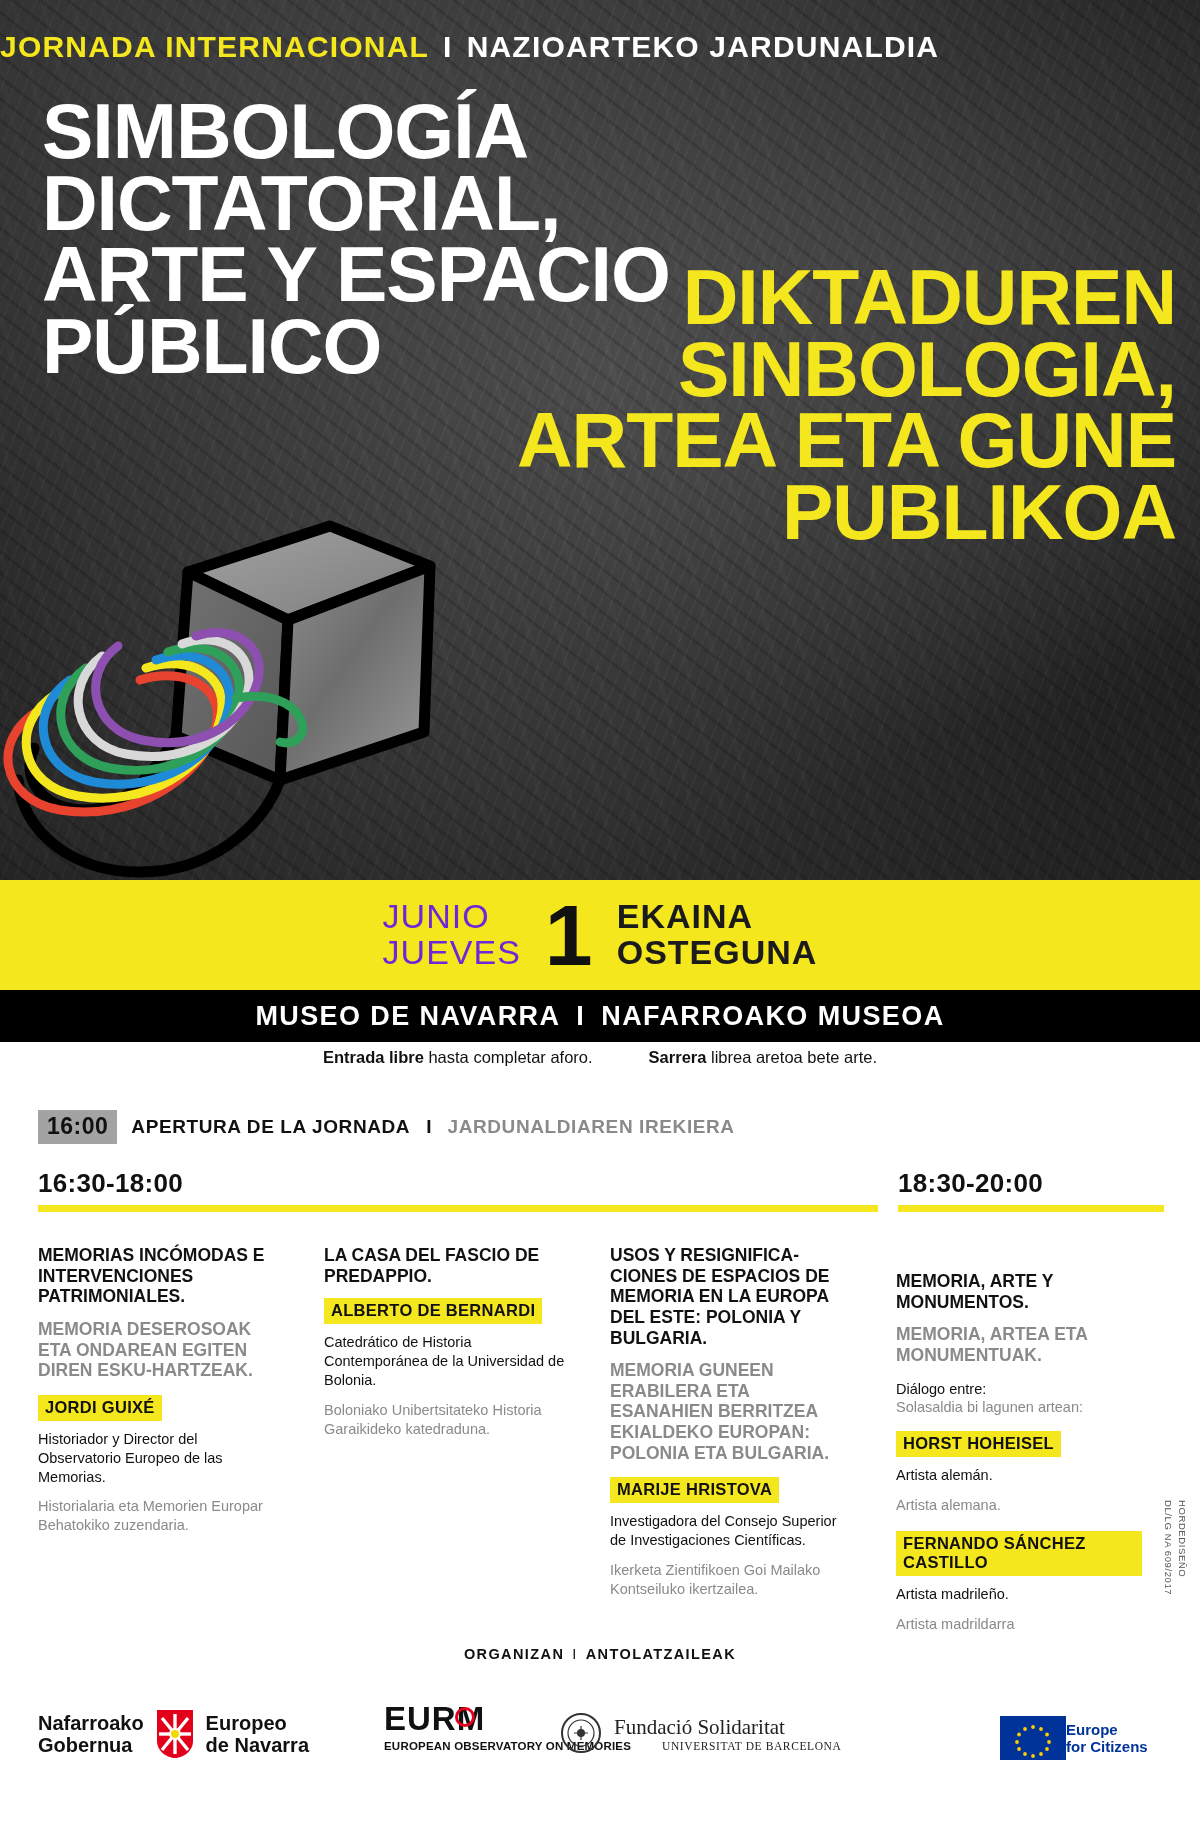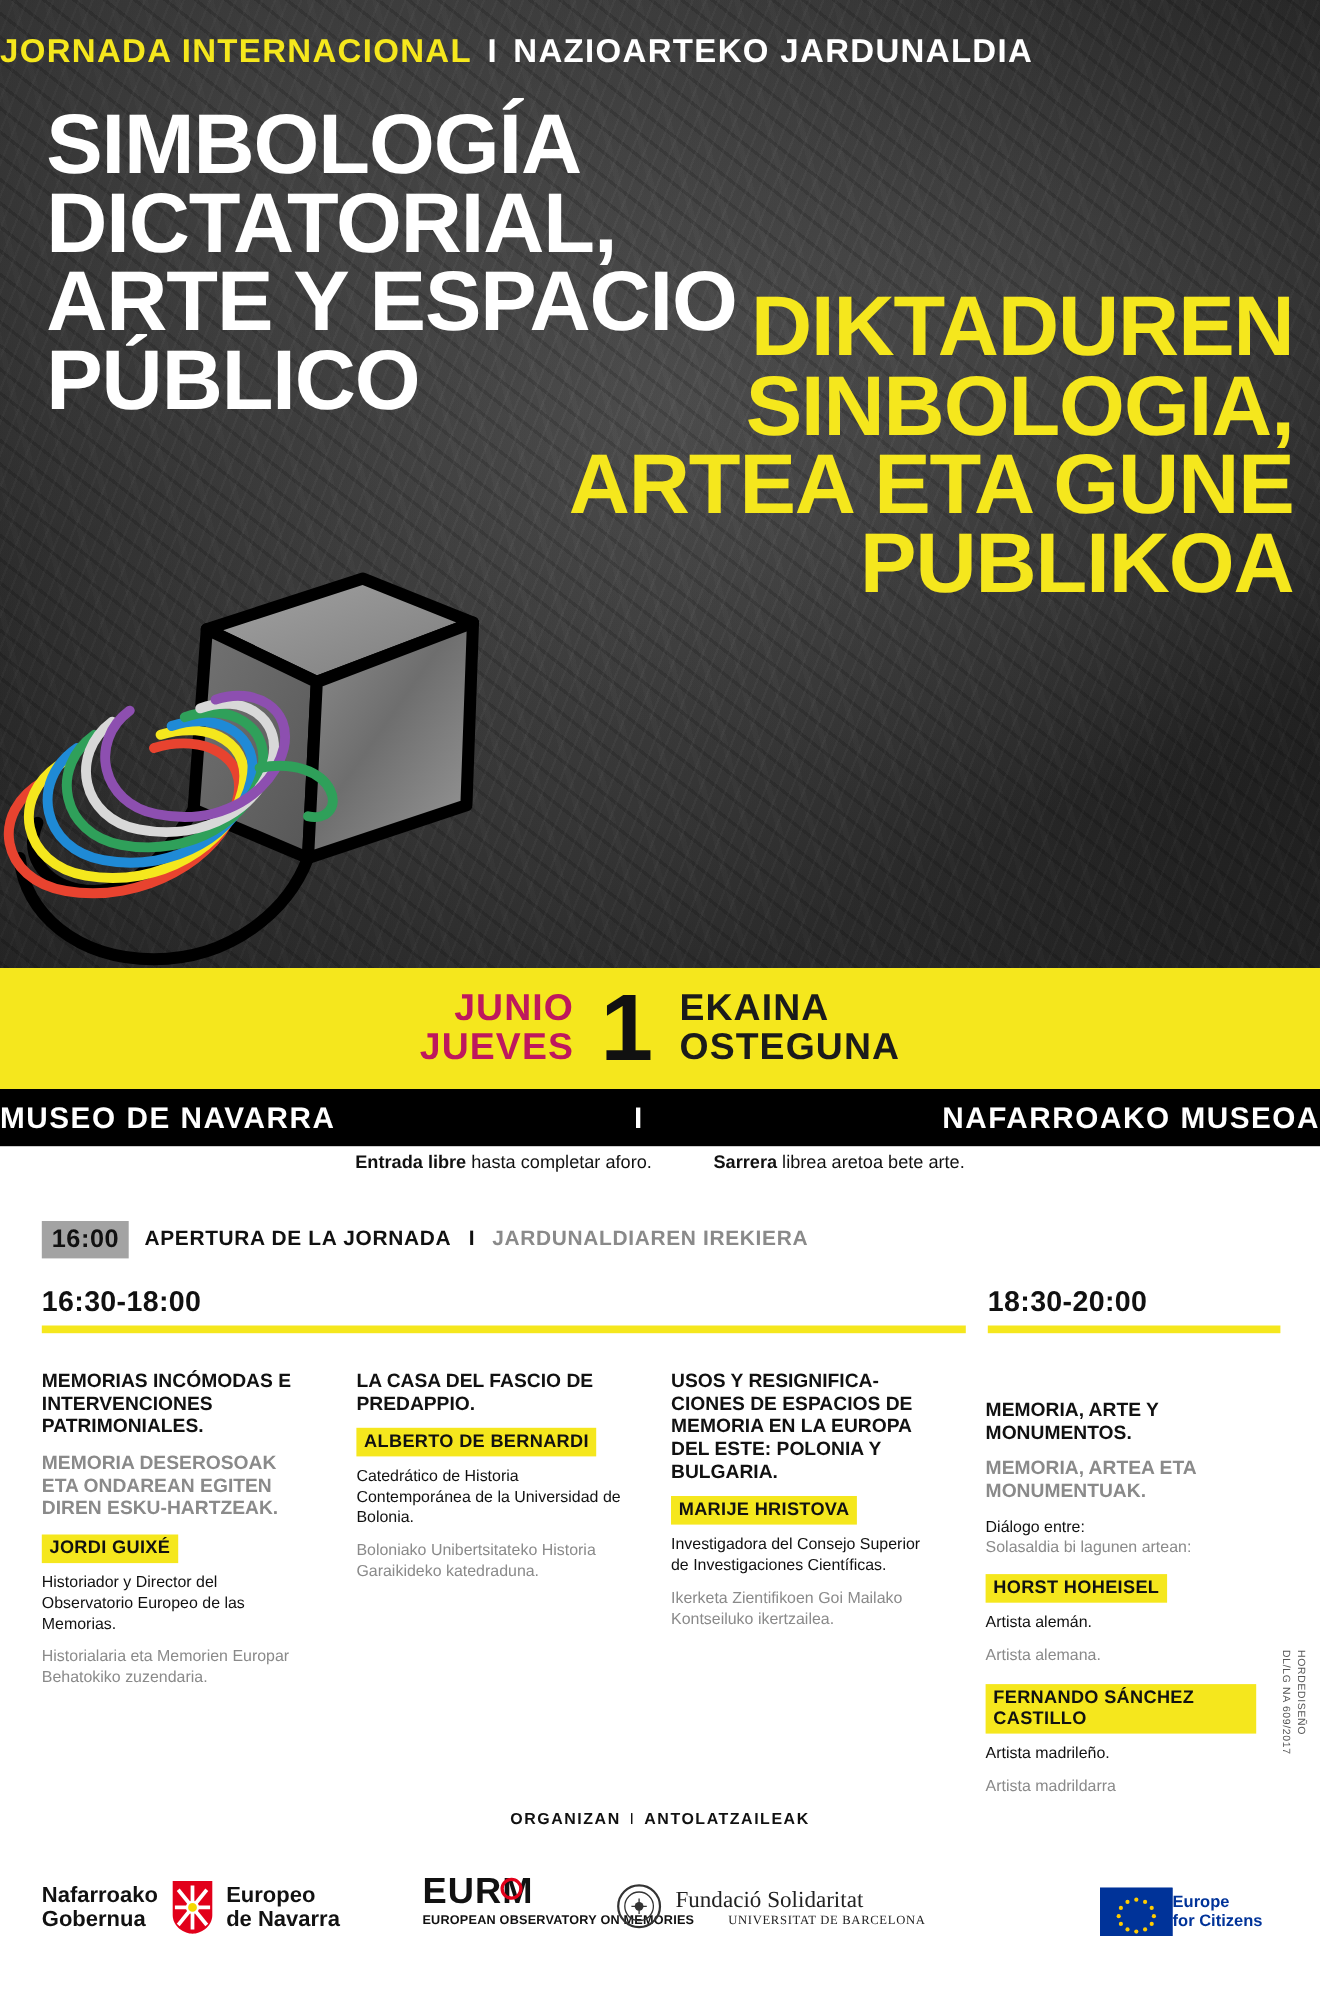"JUNIO" .date-es { color: #be185d -> #6d28d9; font-weight: bold -> normal; text-align: right -> none }
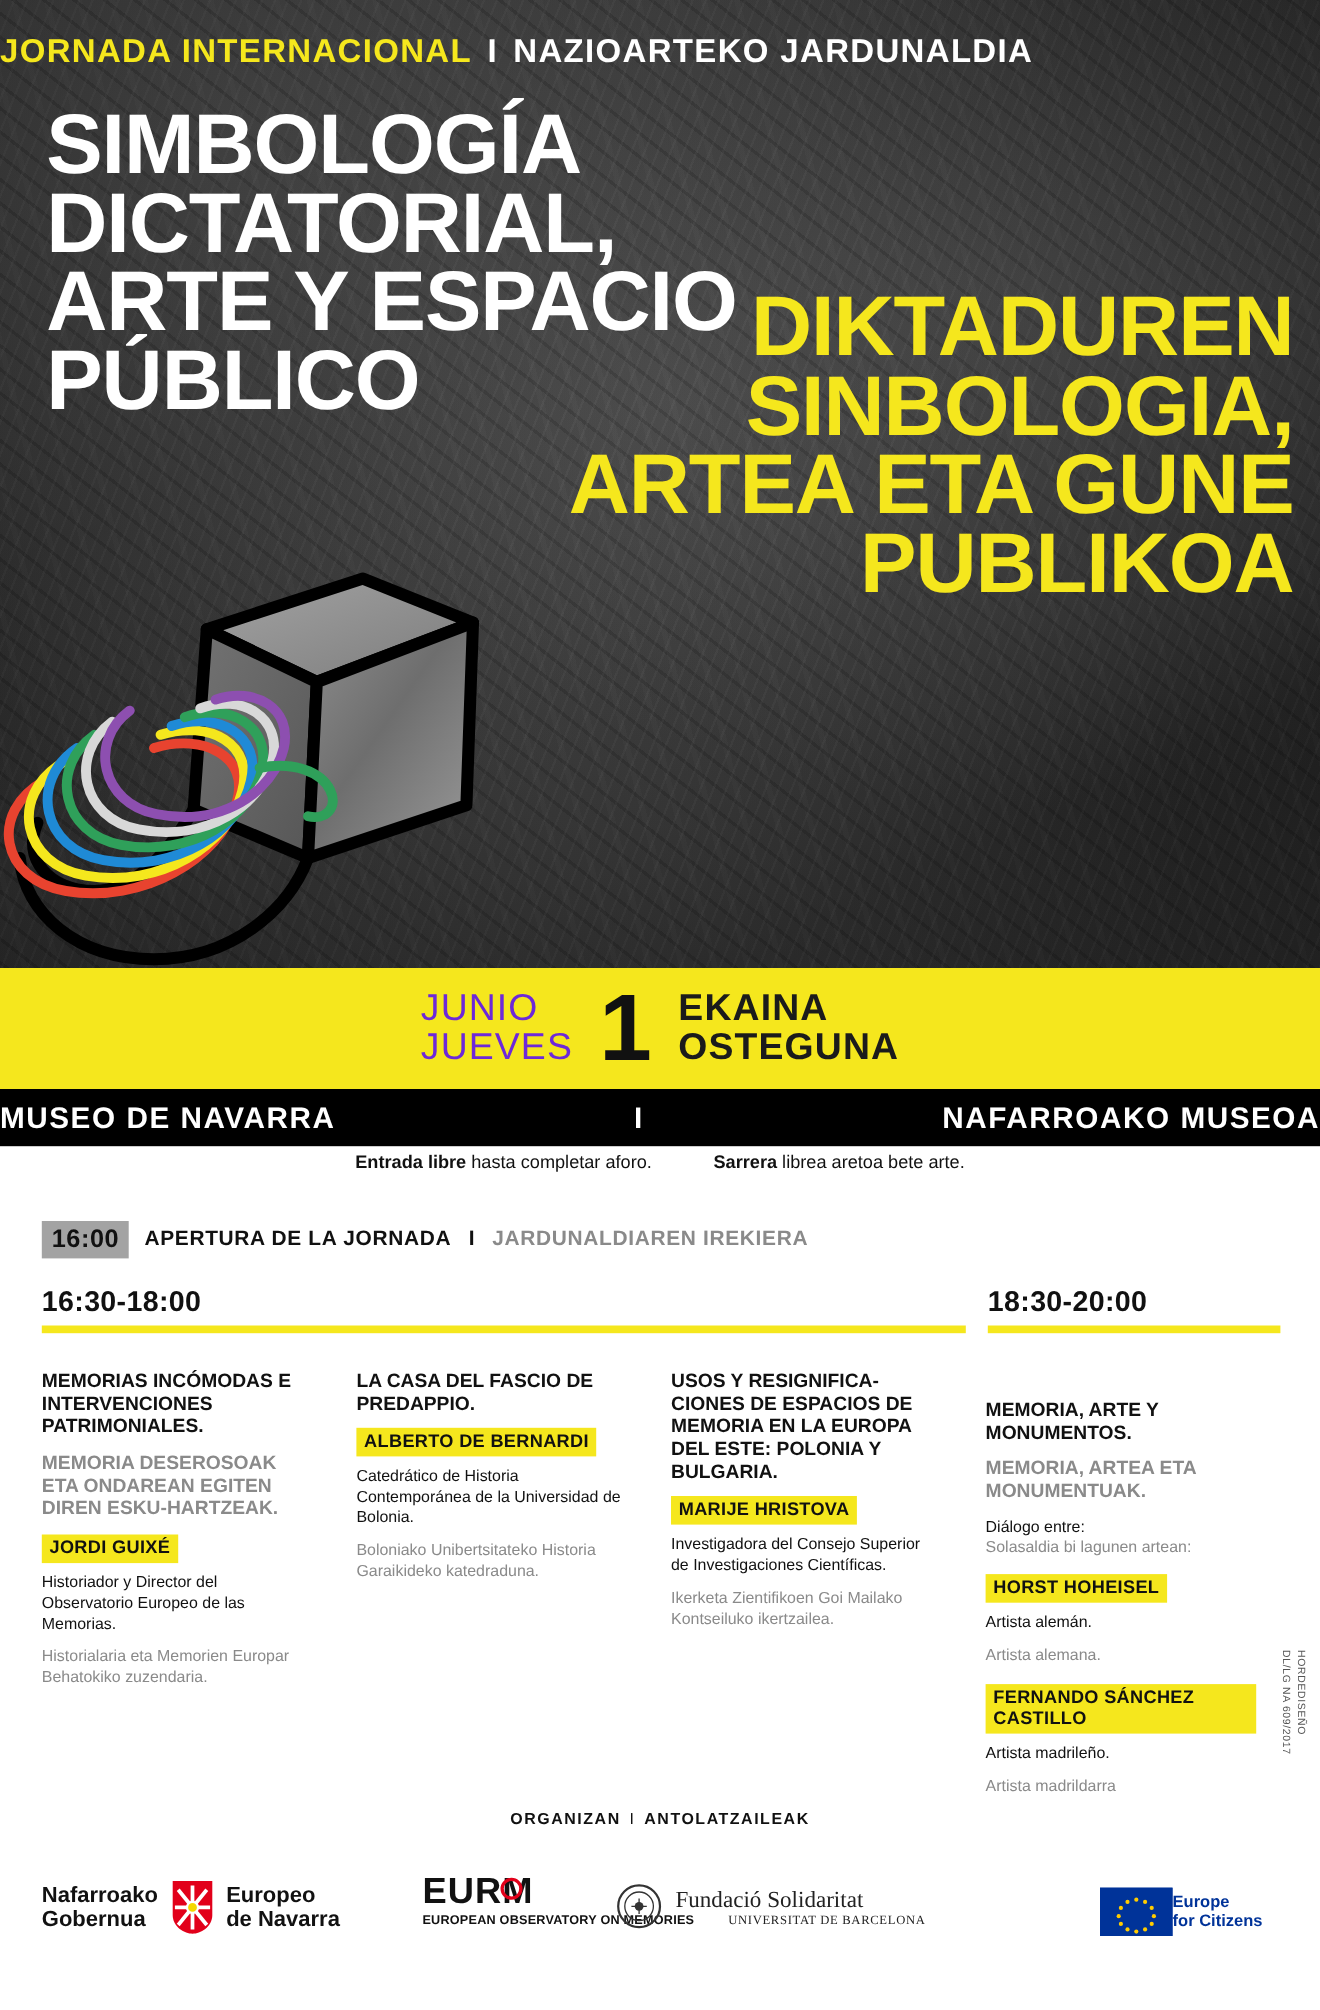"MUSEO DE NAVARRA" .venue-band { justify-content: space-between -> center }
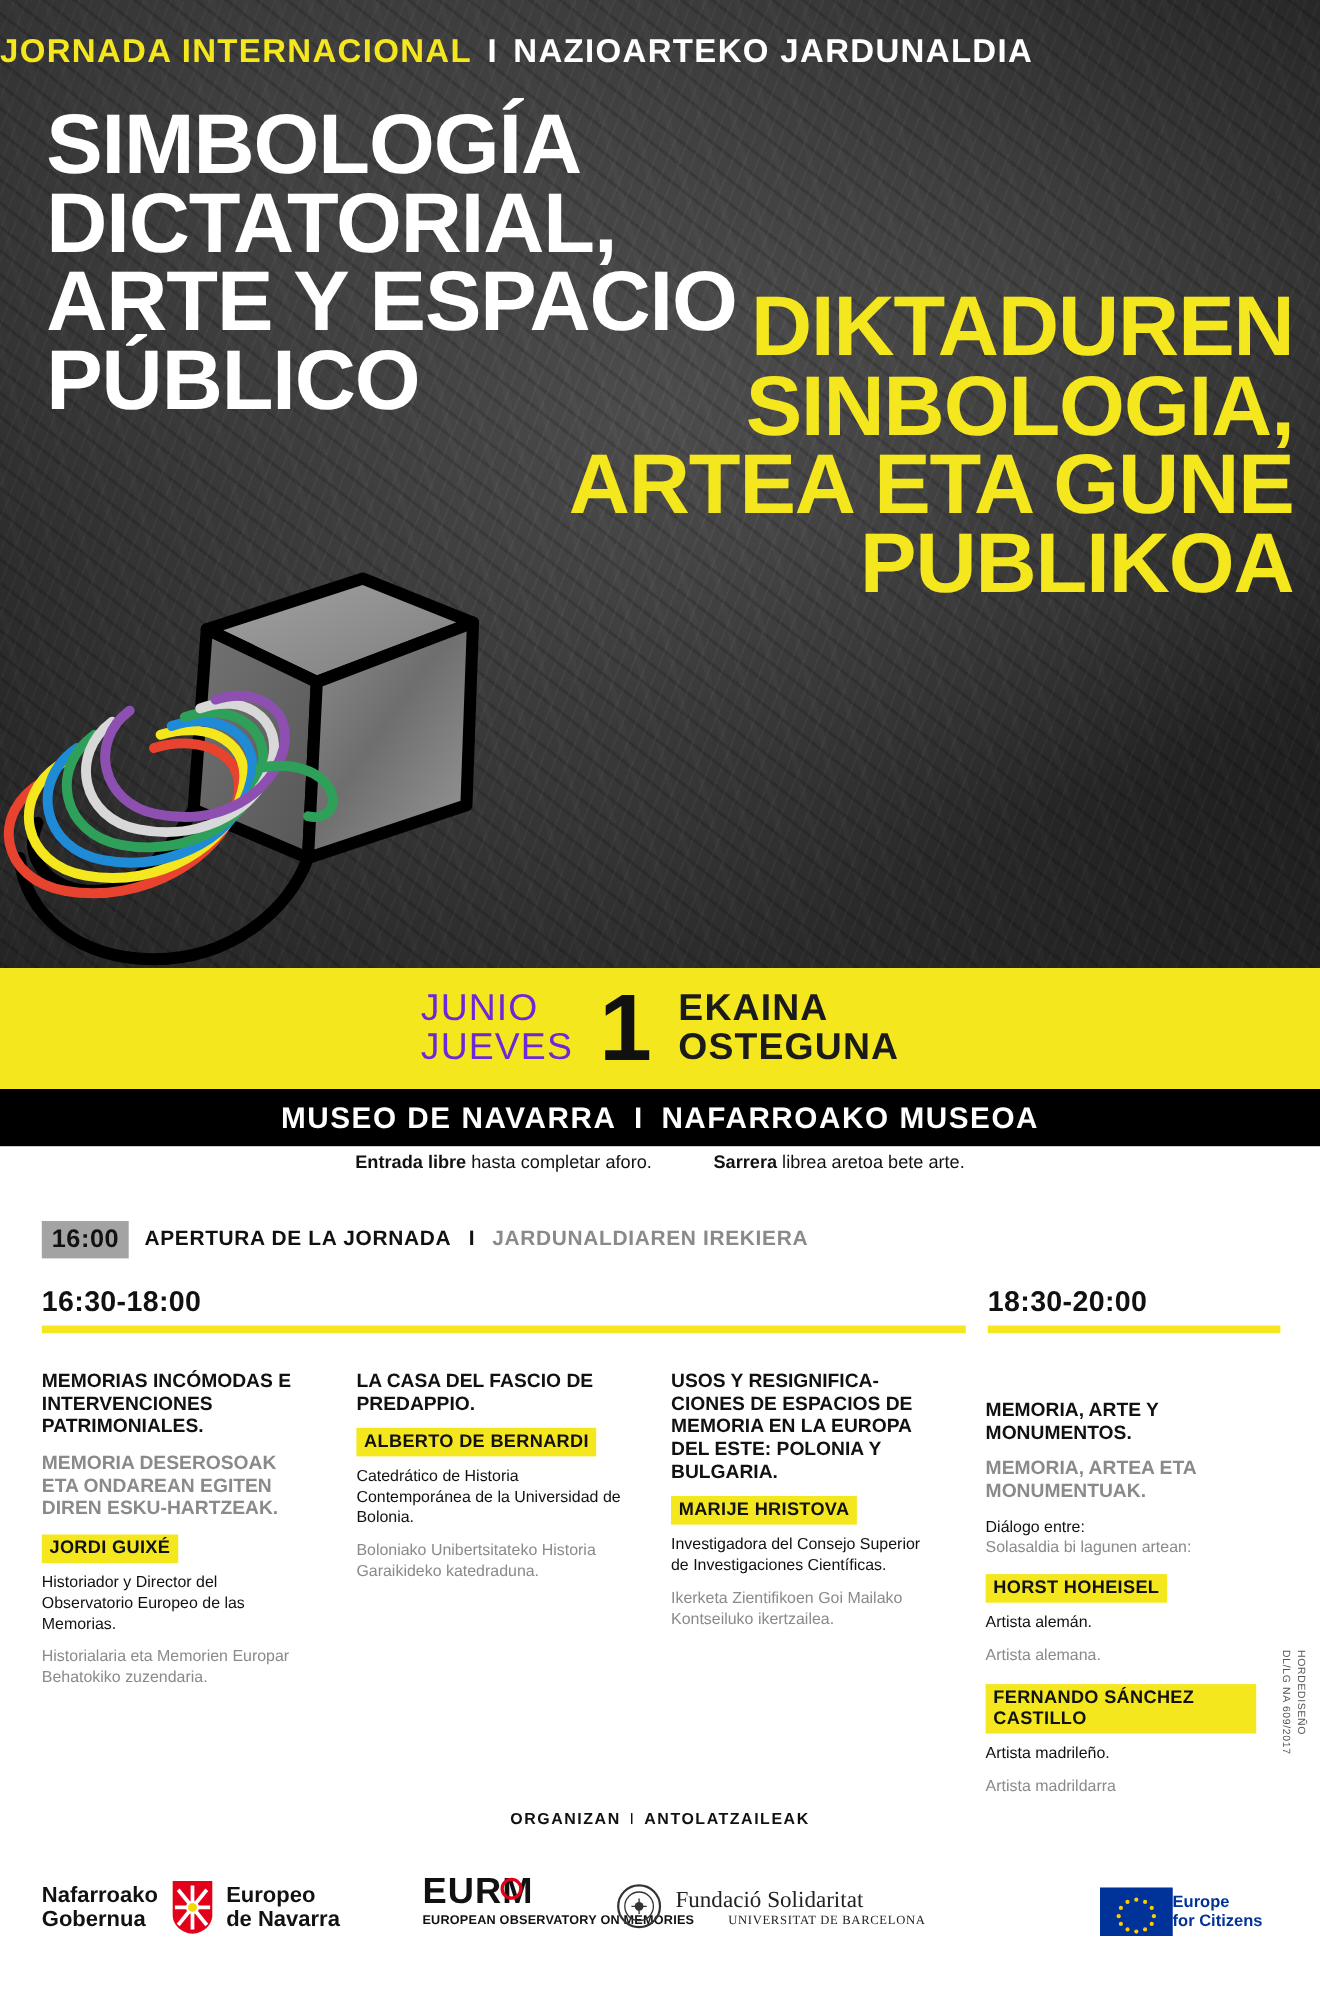"MEMORIA GUNEEN ERABILERA ETA ESANAHIEN" div.talk-eu { html: none -> <div>MEMORIA GUNEEN ERABILERA ETA ESANAHIEN BERRITZEA EKIALDEKO EUROPAN: POLONIA ETA BULGARIA.</div> }
